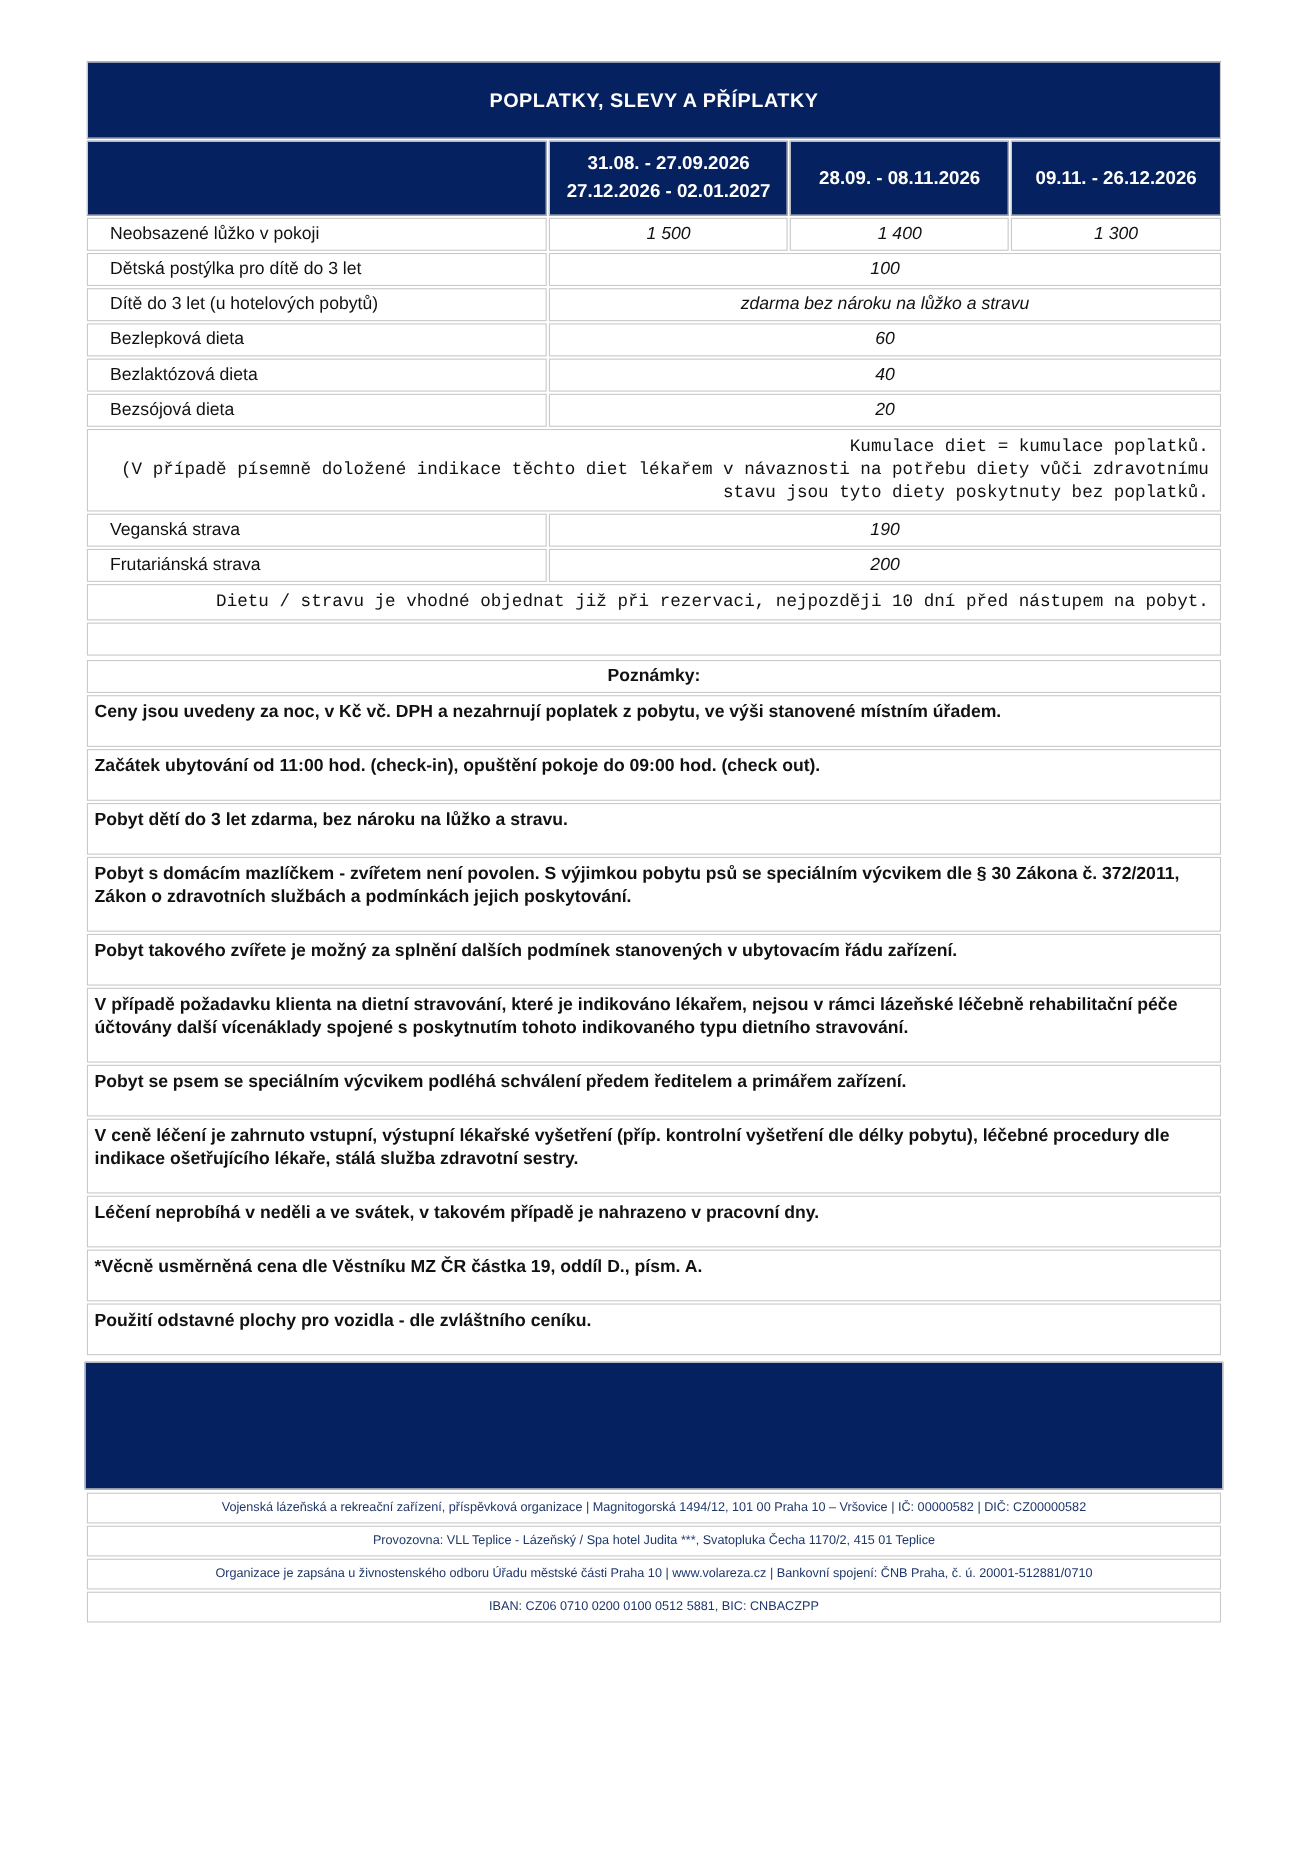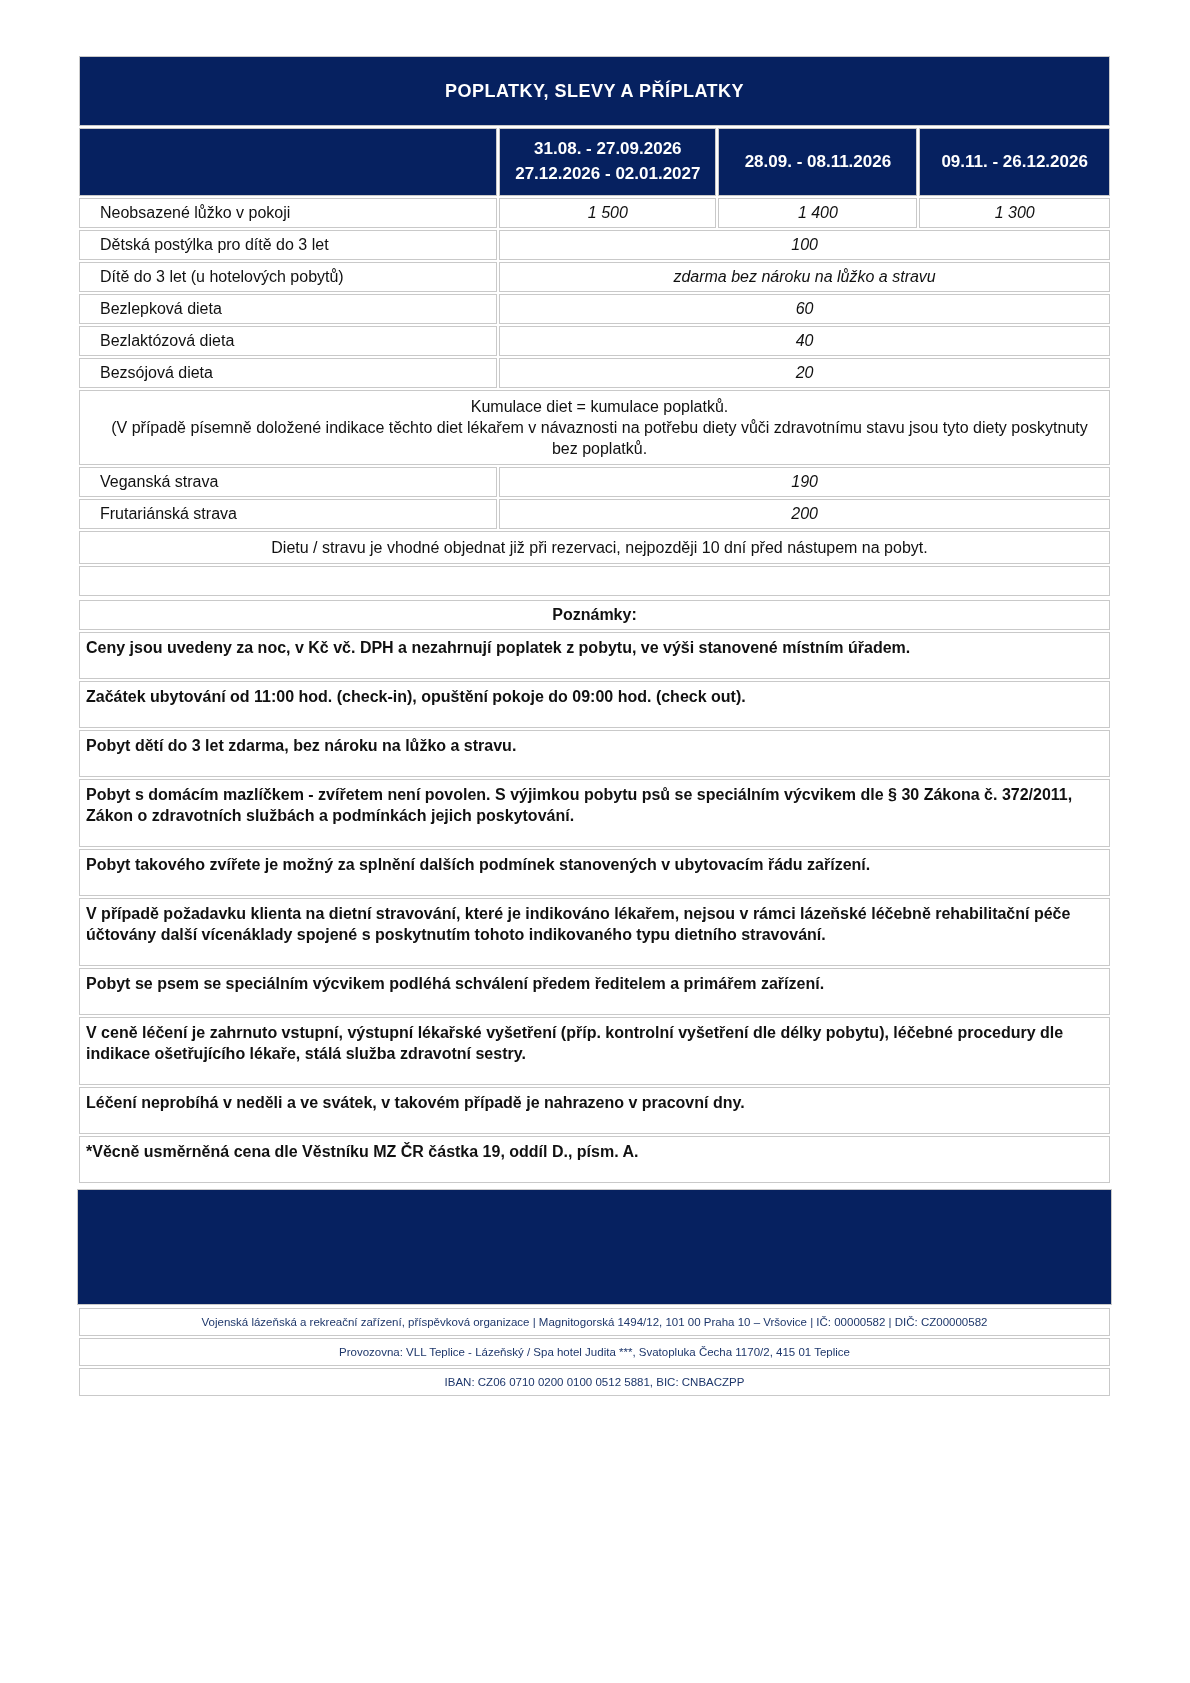"Kumulace diet = kumulace poplatků." td.fullrow-cell { font-family: none -> Liberation Mono, monospace; text-align: center -> right }
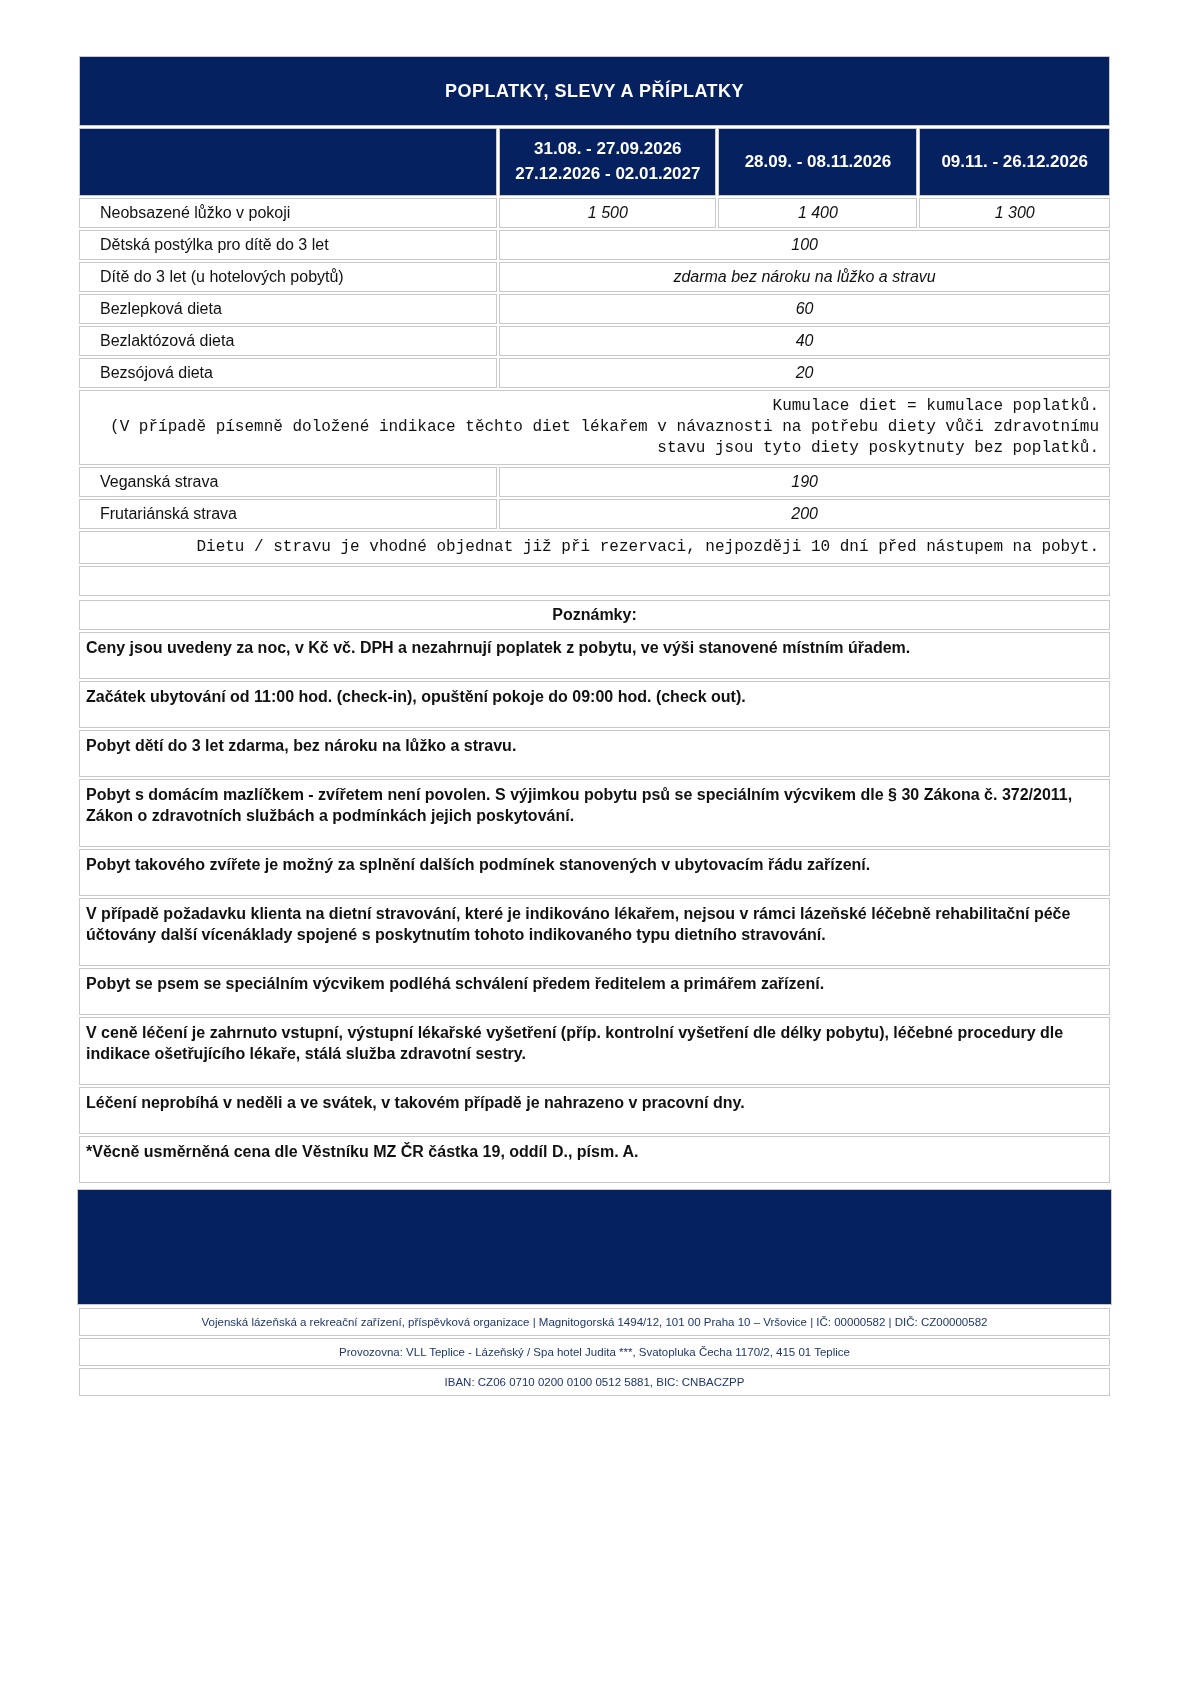"Použití odstavné plochy pro vozidla" tr { html: none -> <tr> <td>Použití odstavné plochy pro vozidla - dle zvláštního ceníku.</td> </tr> }
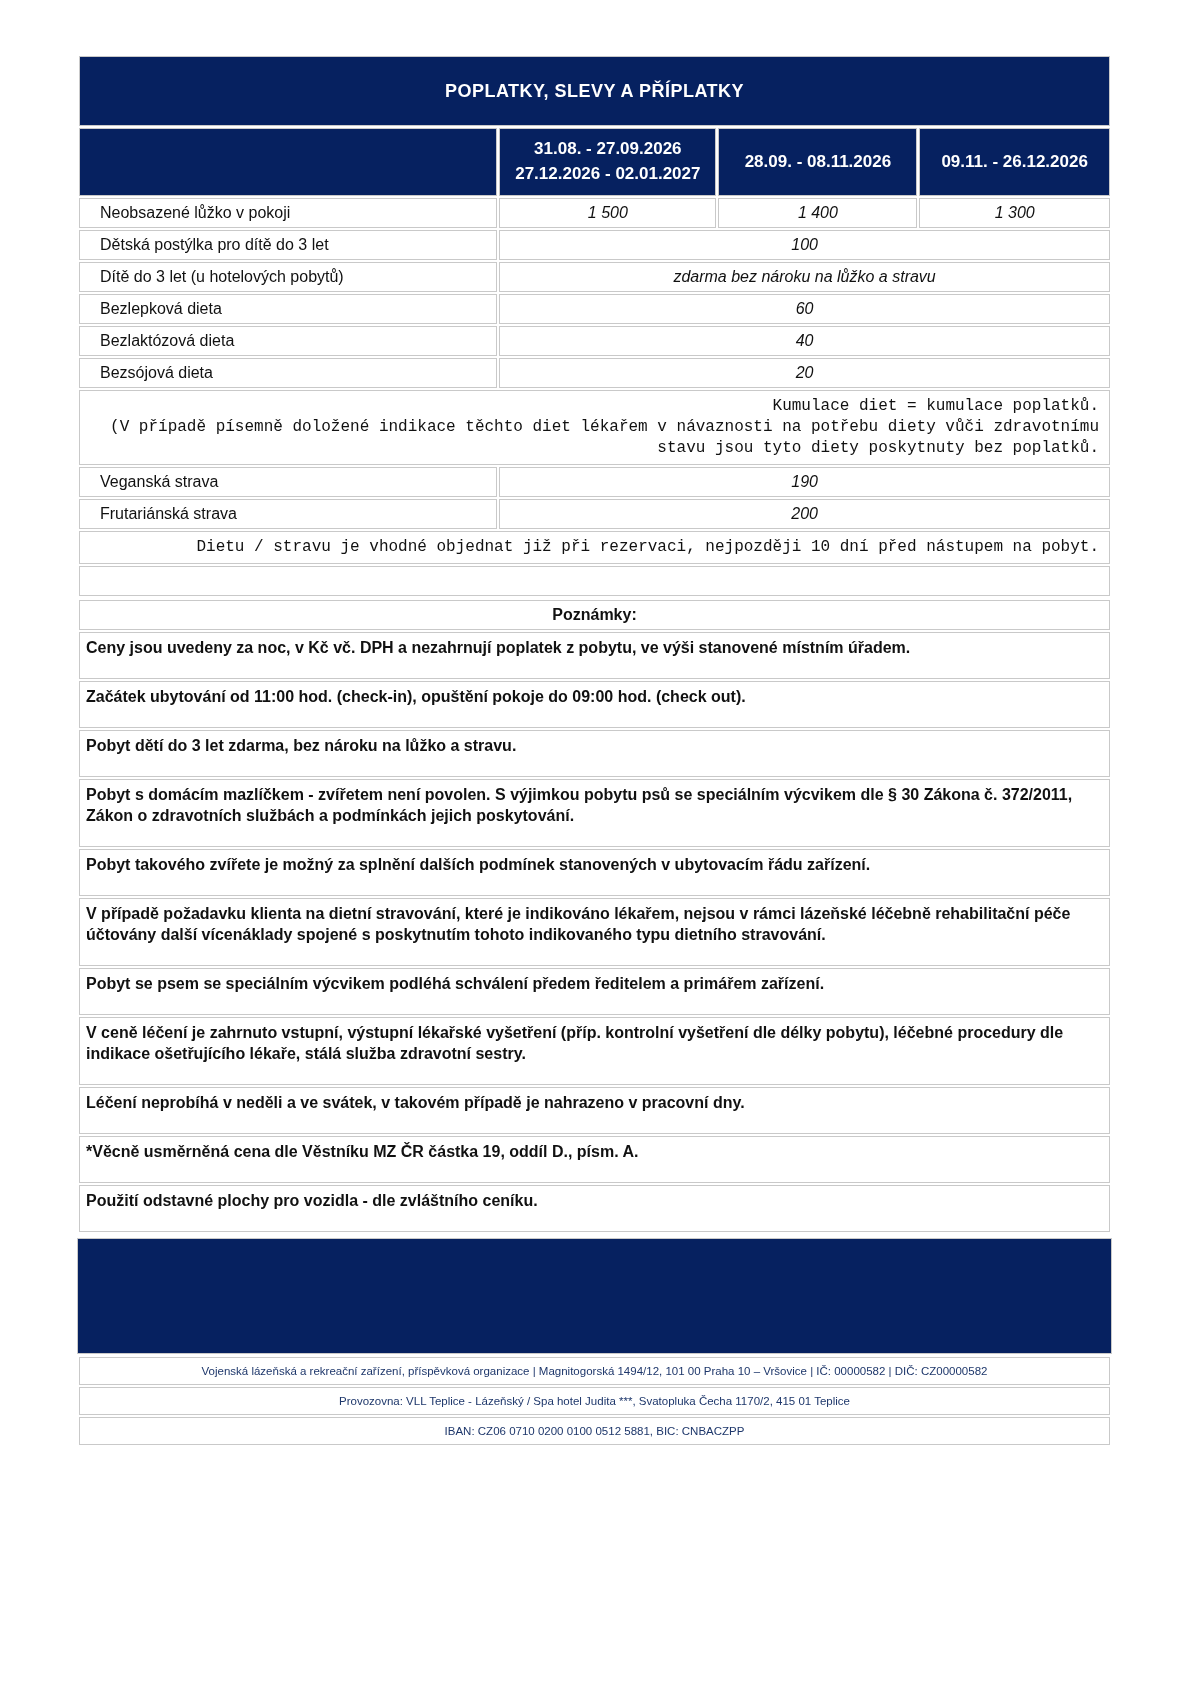"Organizace je zapsána u živnostenského" tr { html: none -> <tr> <td>Organizace je zapsána u živnostenského odboru Úřadu městské části Praha 10 | www.volareza.cz | Bankovní spojení: ČNB Praha, č. ú. 20001-512881/0710</td> </tr> }
